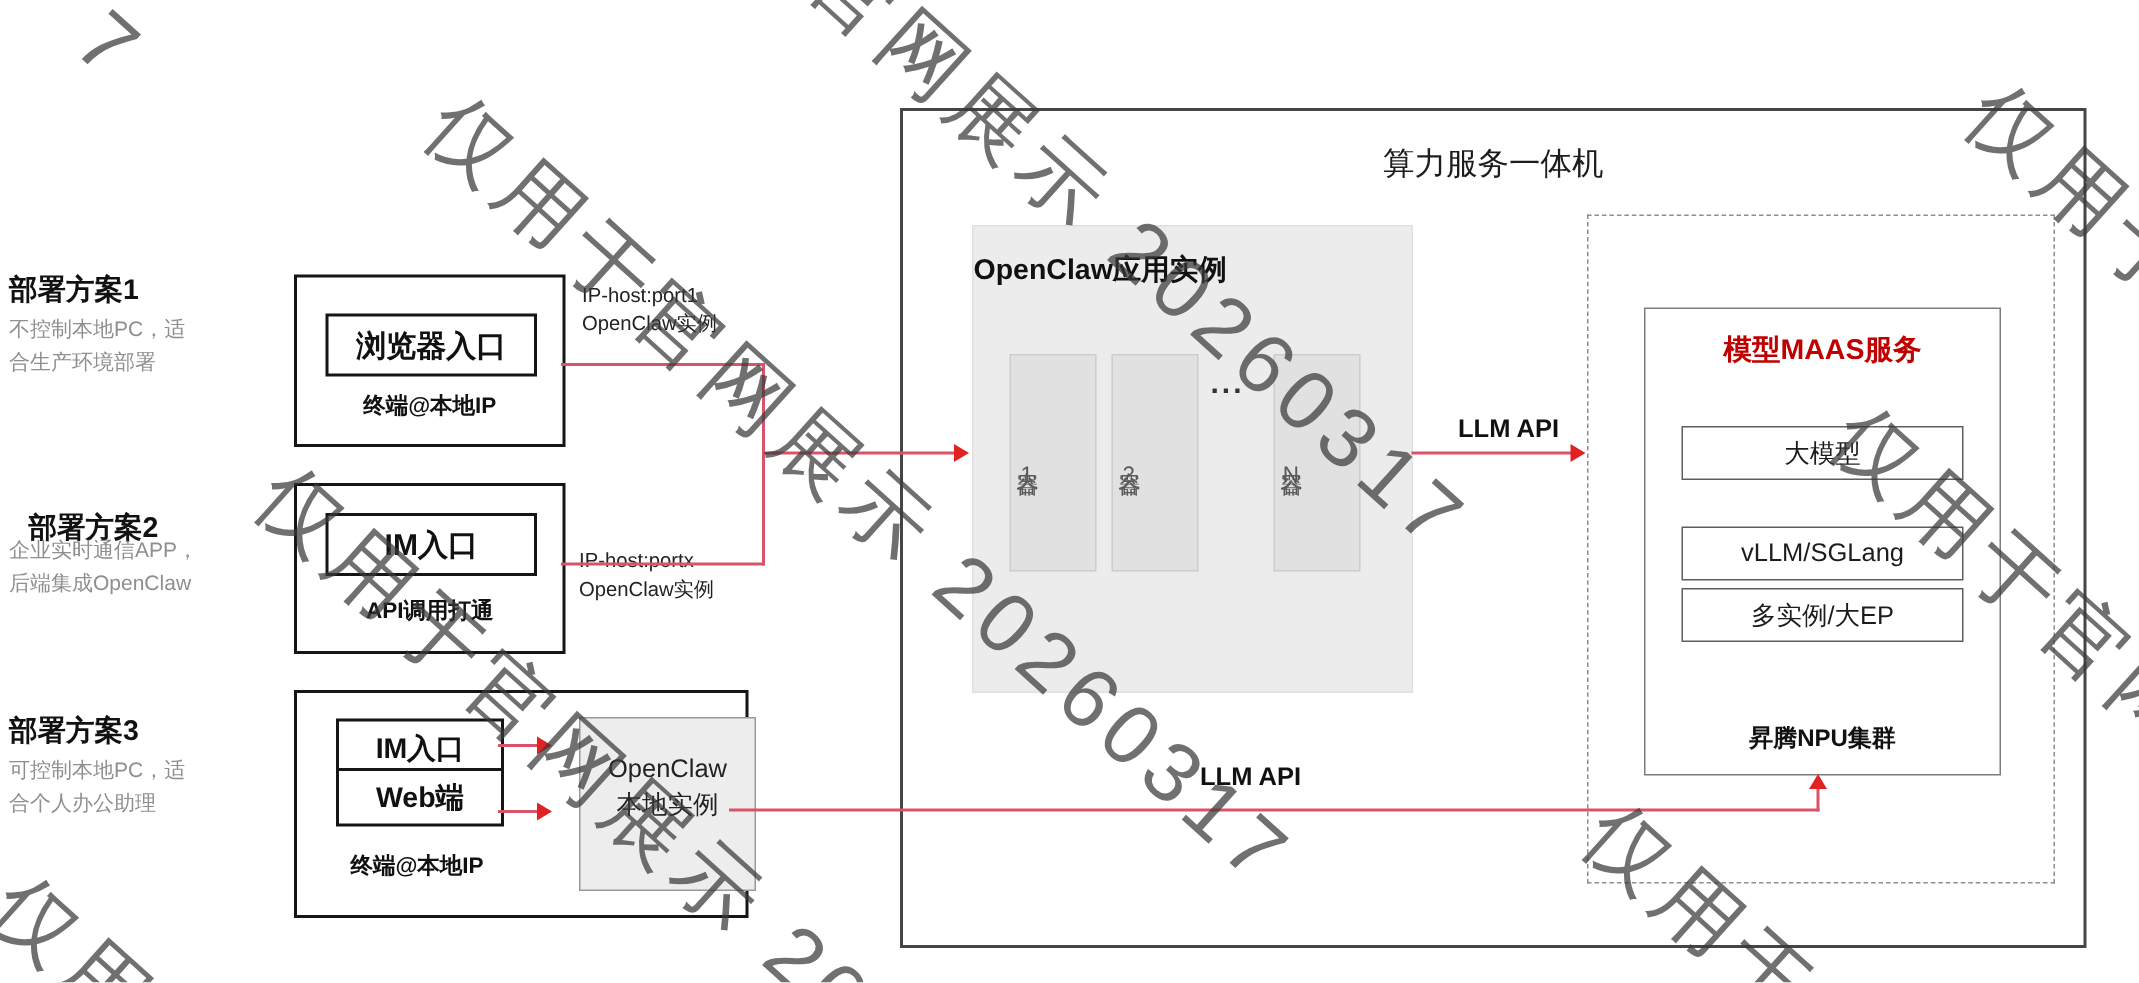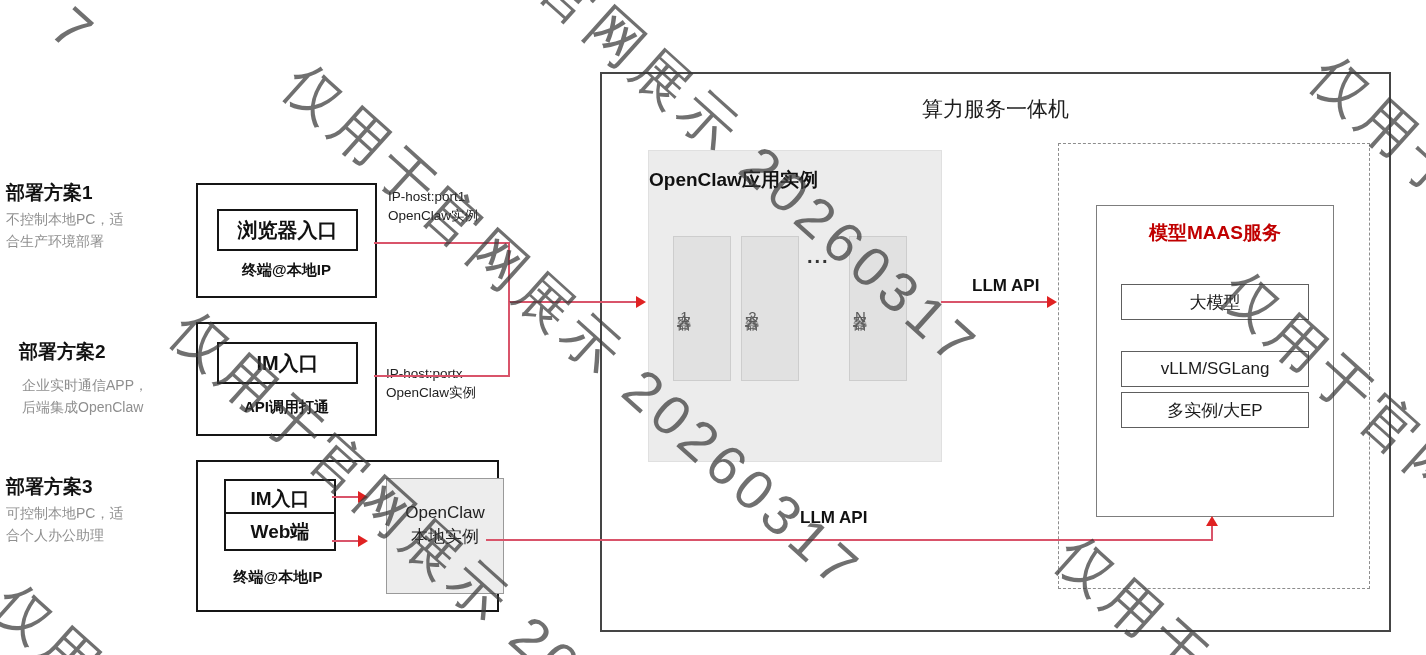"企业实时通信APP，" .d2 { margin-left: 16px -> none; top: 375px -> 356px }
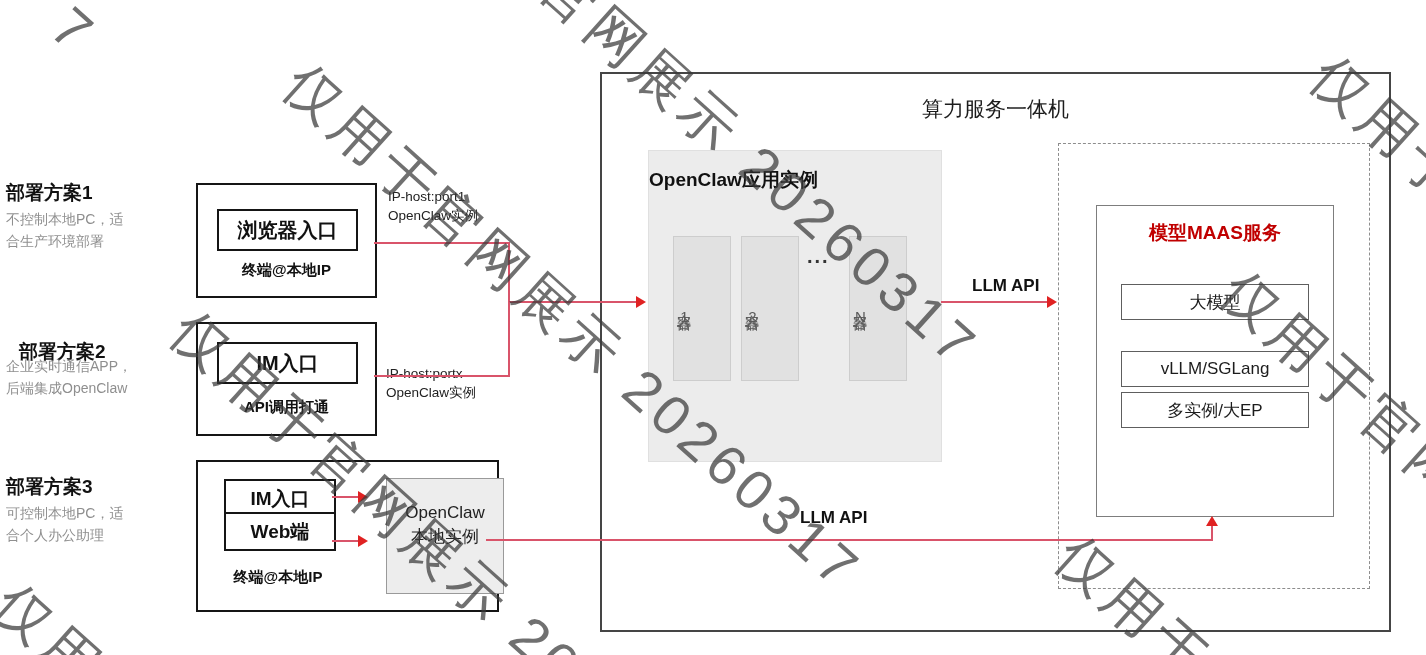"昇腾NPU集群" div.maas-footer { html: none -> <div>昇腾NPU集群</div> }
